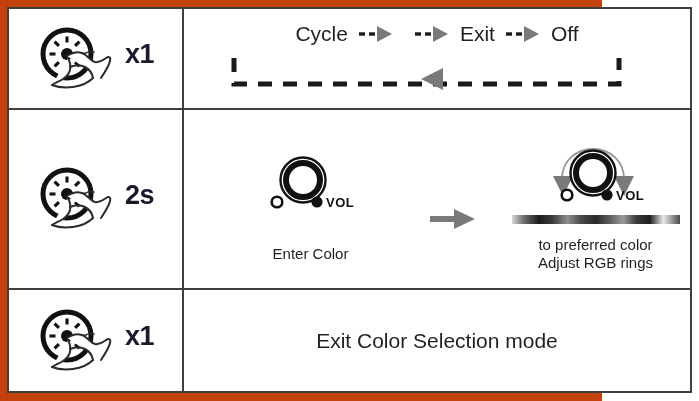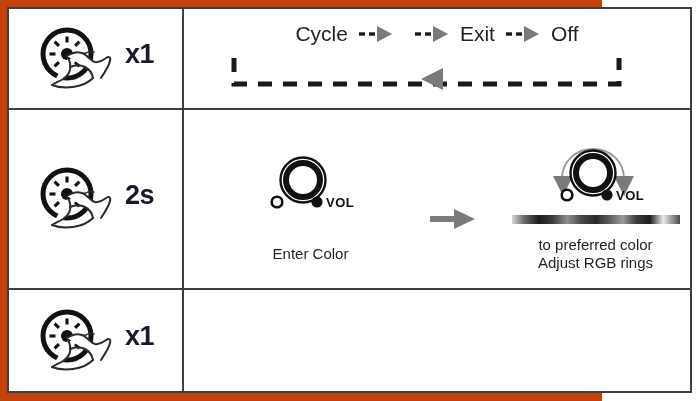"Exit Color Selection mode" div.cell-content { html: none -> <div> <div>Exit Color Selection mode</div> </div> }
